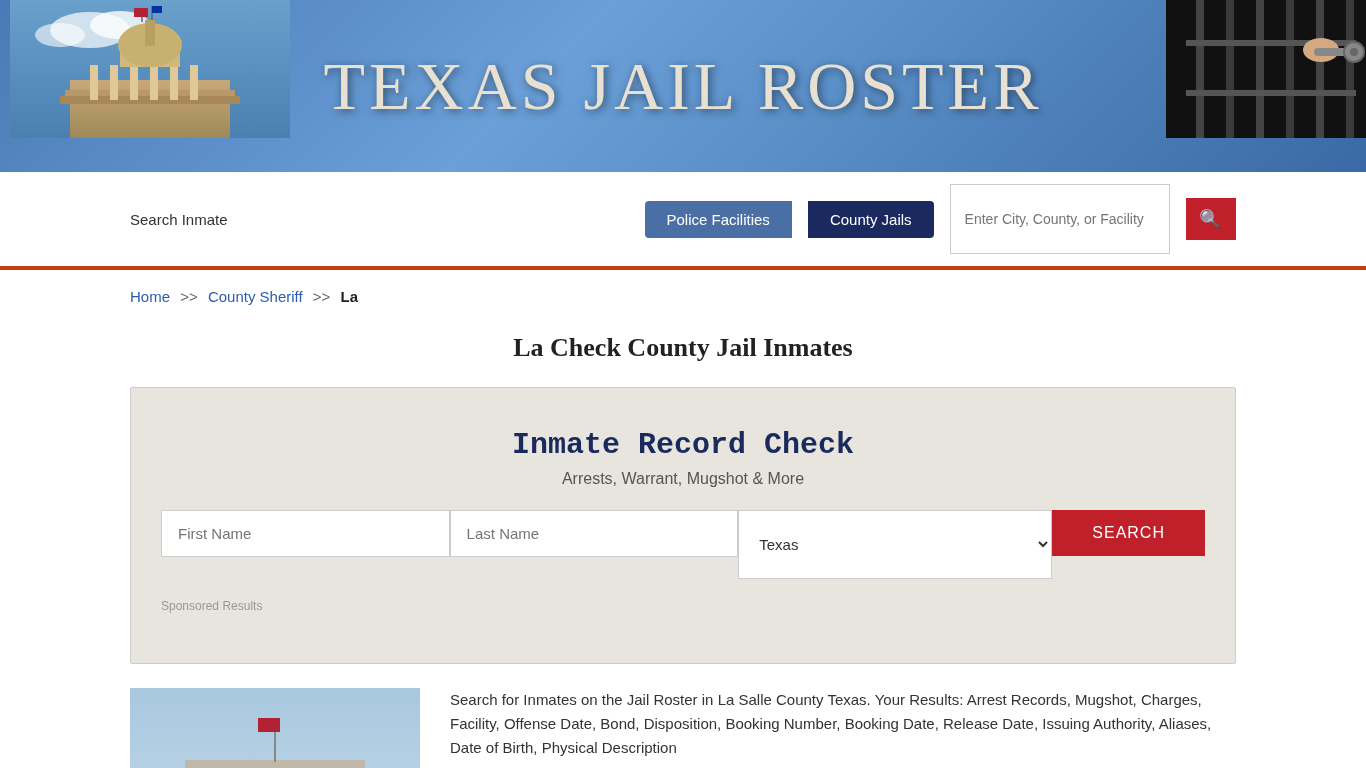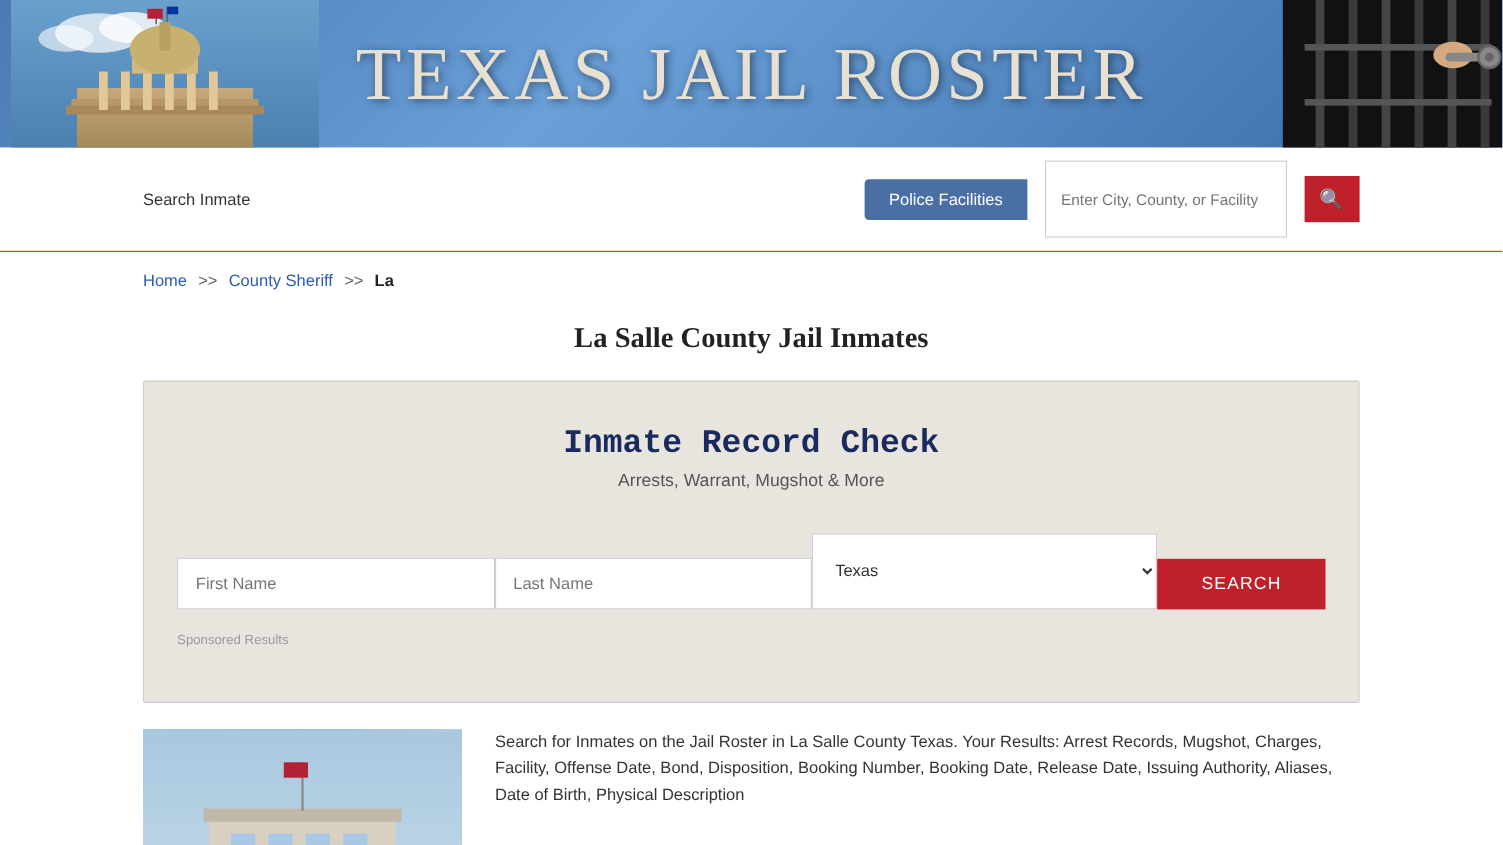"TEXAS JAIL ROSTER" .header-banner { height: 134px -> 172px }
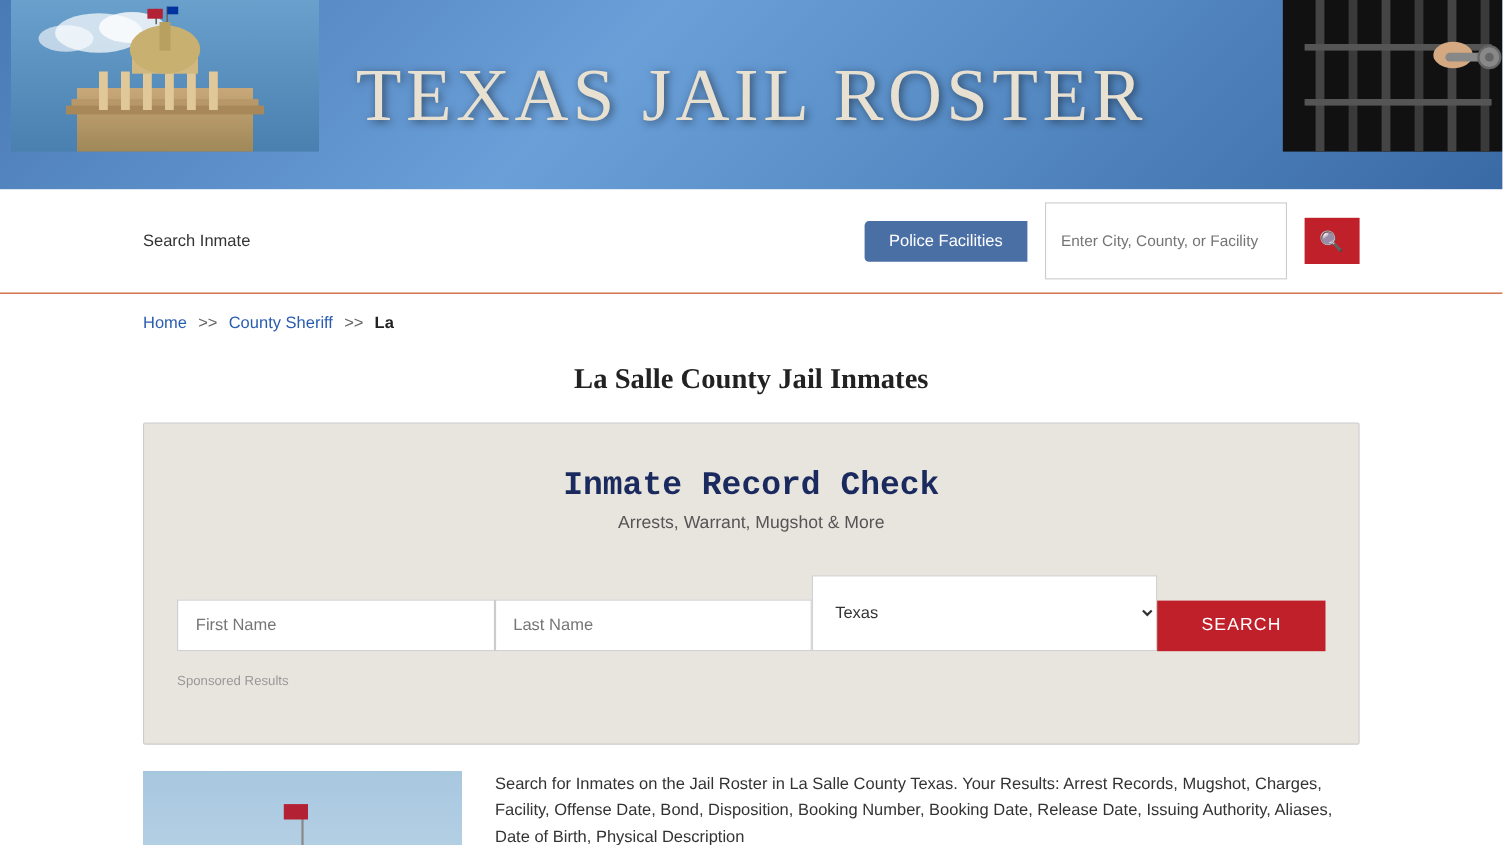"Search Inmate" .nav-bar { border-bottom: 1px solid #c2410c -> 4px solid #c2410c }
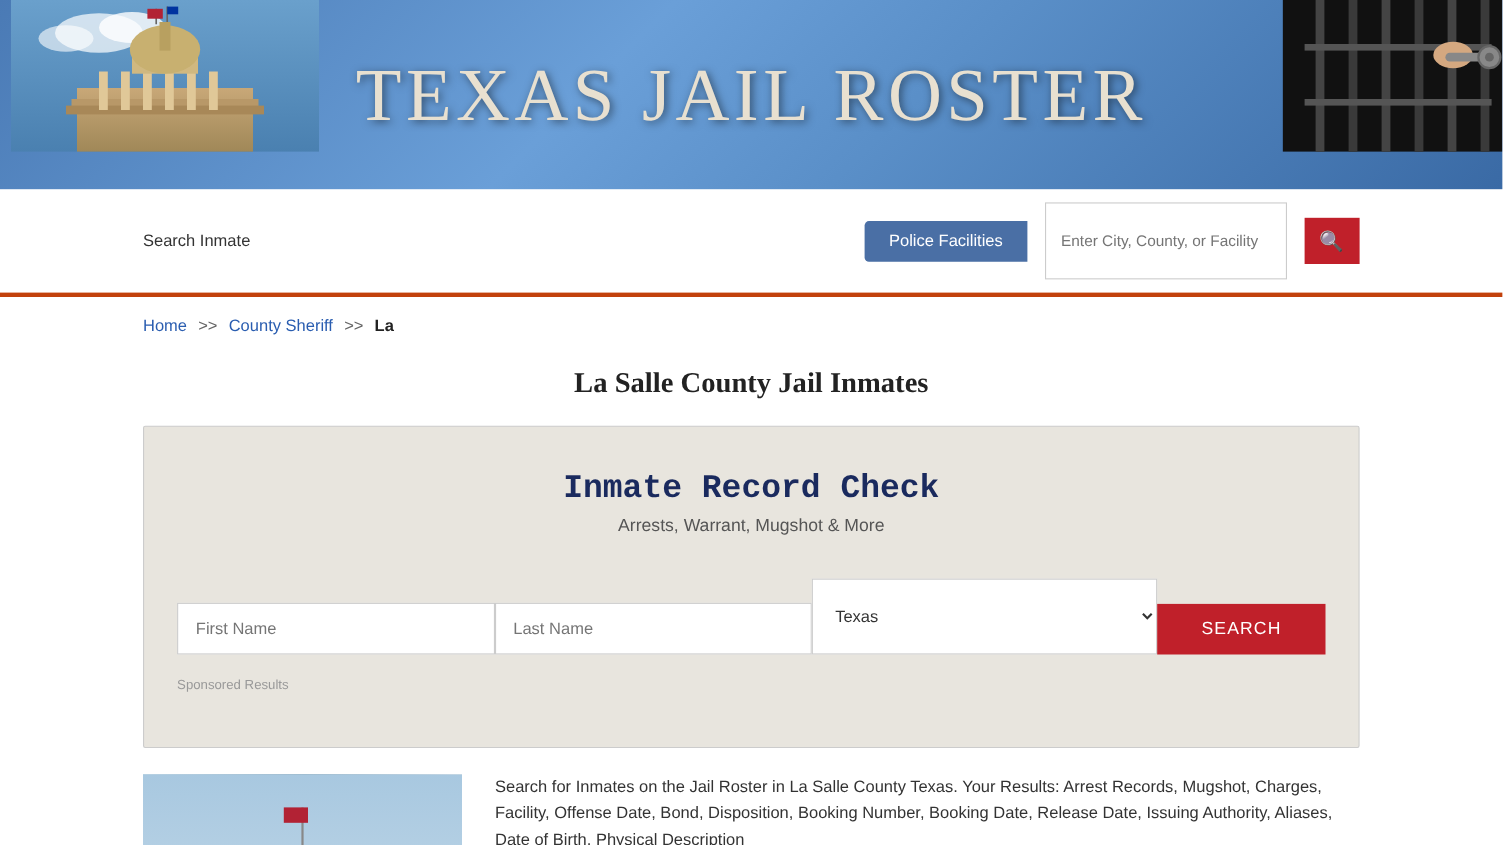"County Jails" button.nav-btn { html: none -> <button>County Jails</button> }
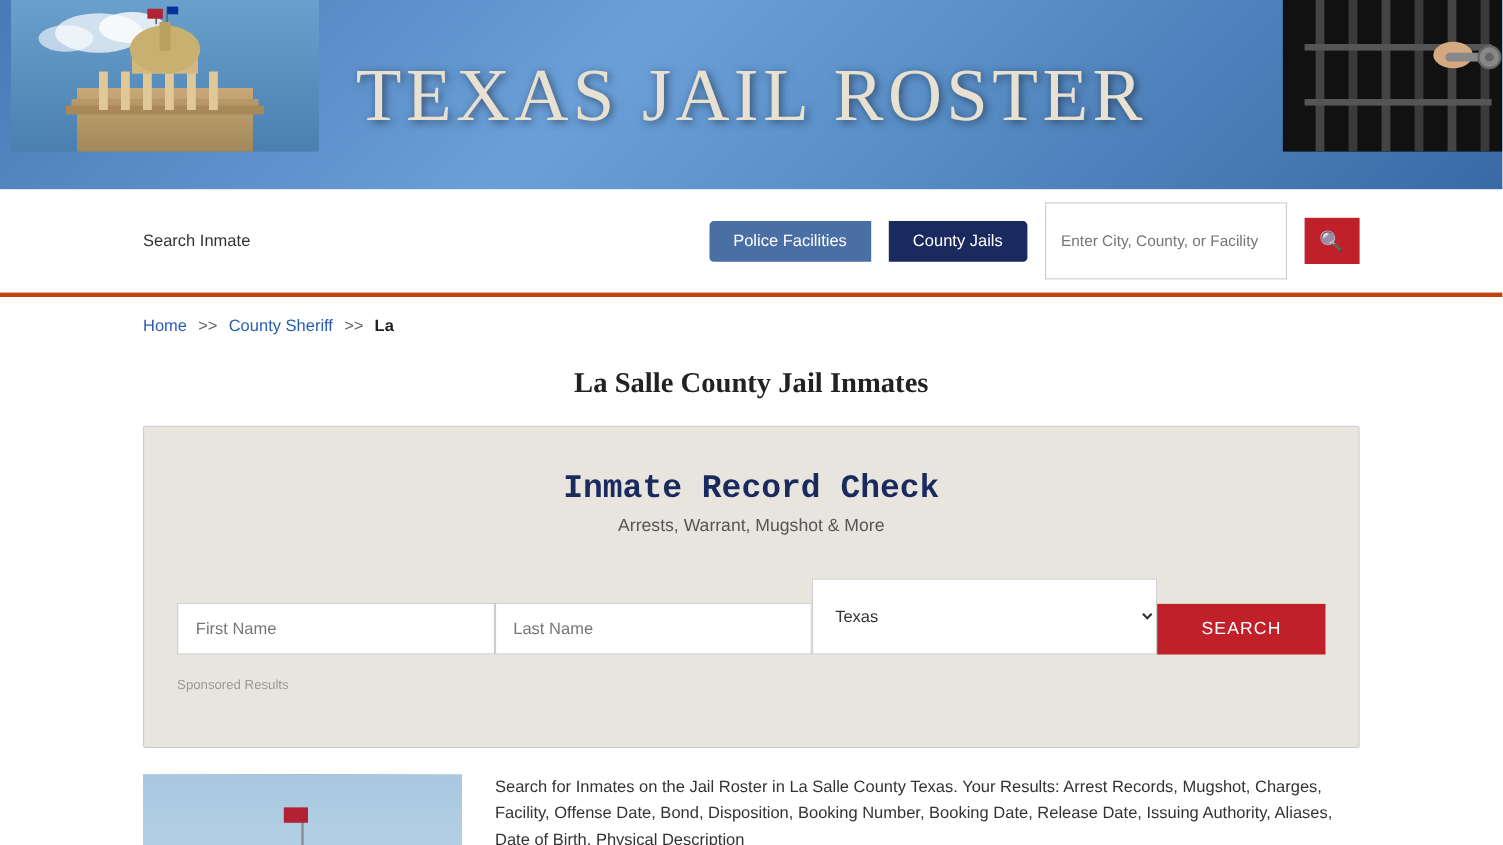"La Salle County Jail Inmates" h1.page-title { text: Salle -> Check }
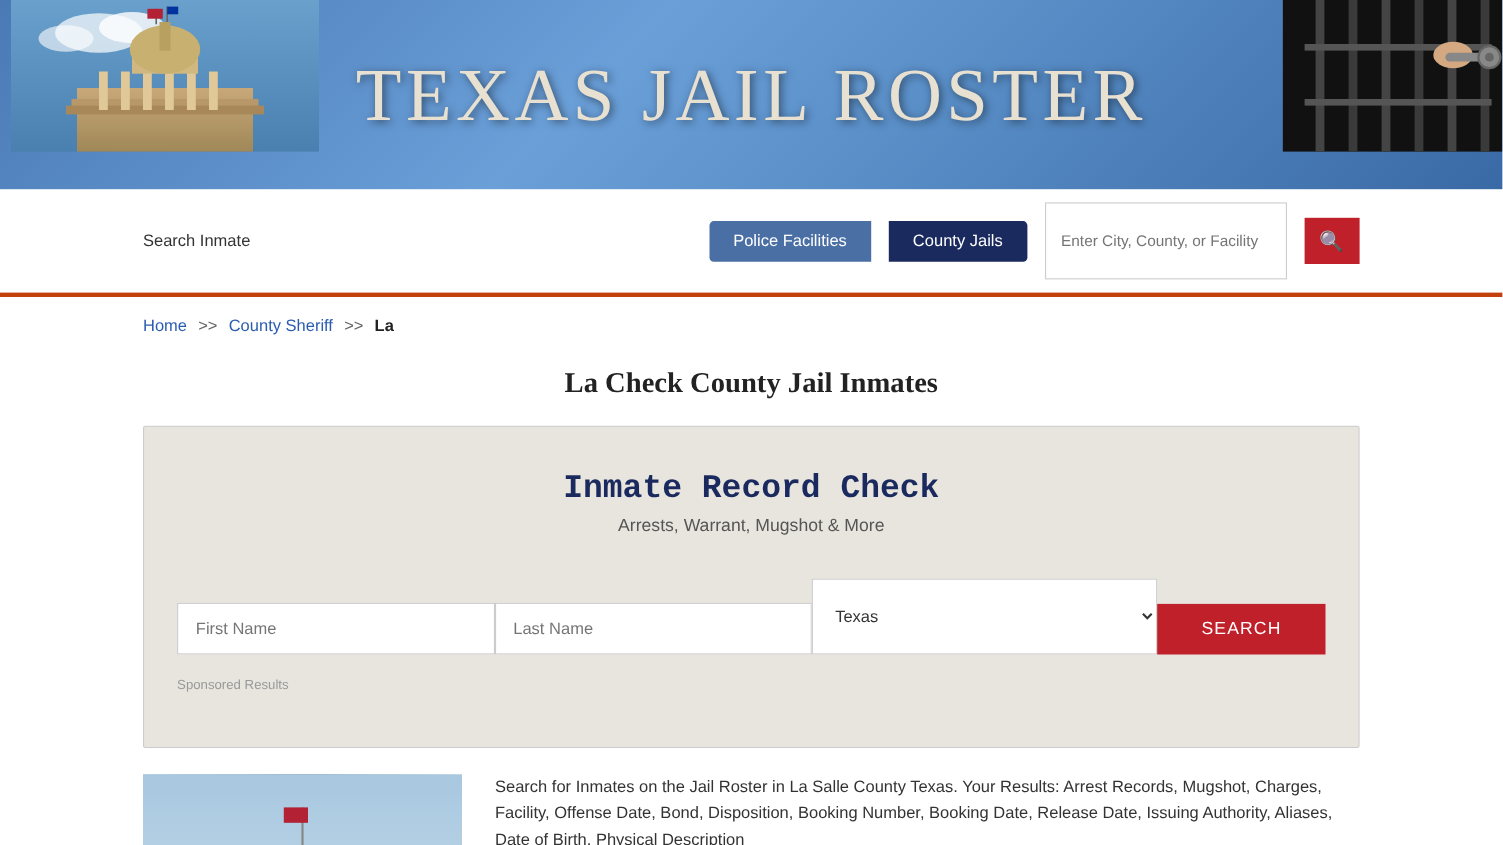"Arrests, Warrant, Mugshot & More" .record-check-subtitle { margin-bottom: 38px -> 22px }
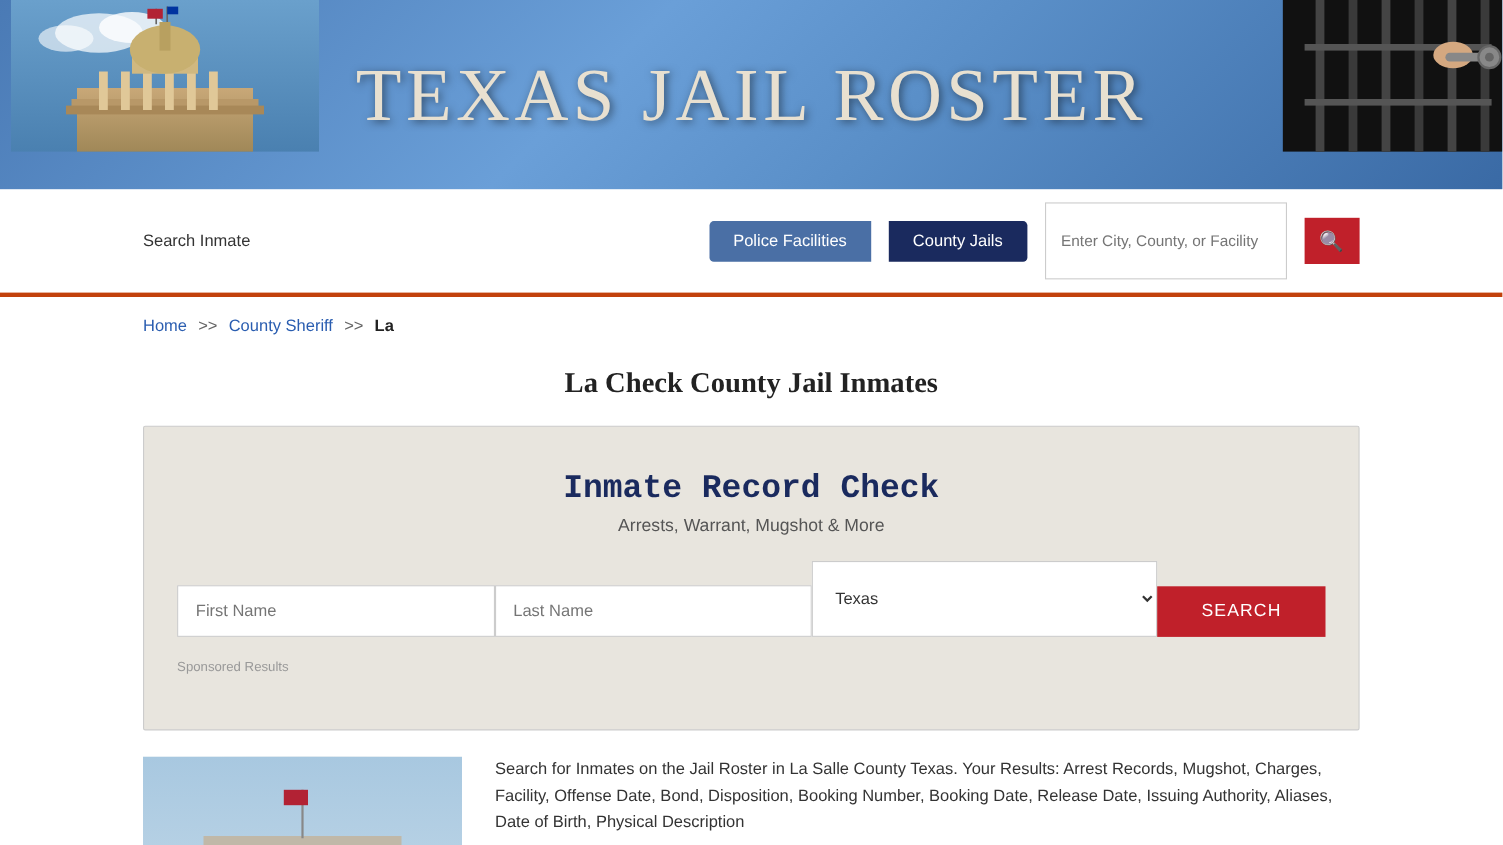"First Name" .record-check-form { align-items: flex-end -> flex-start }
